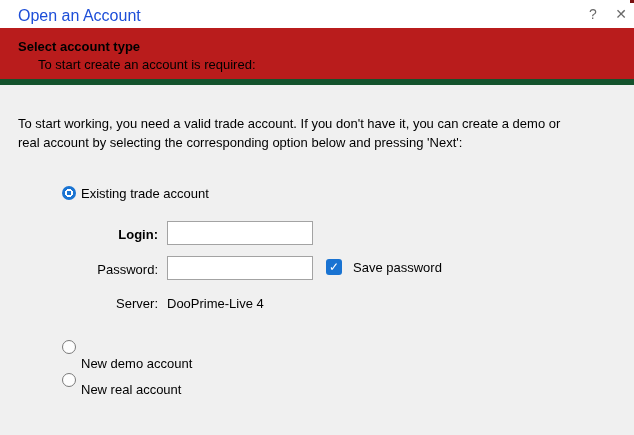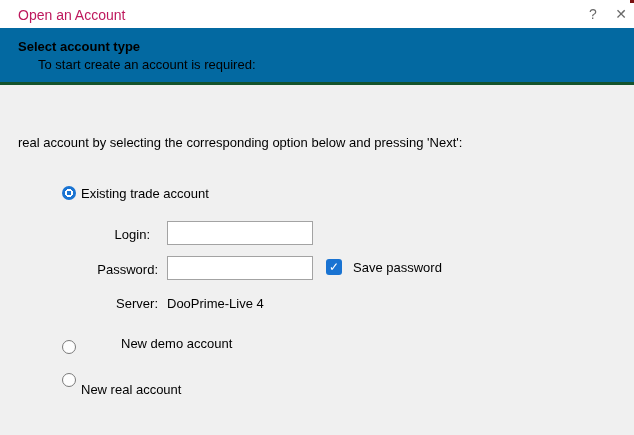"Open an Account" .titlebar-title { color: #be185d -> #1d4ed8; font-size: 14px -> 16px }
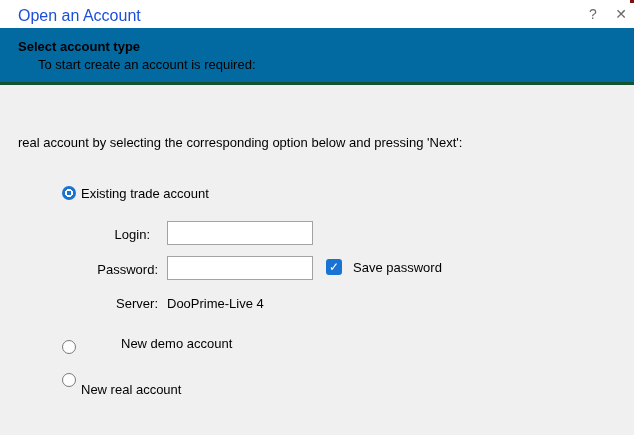"Select account type" .header { background: #0369a1 -> #b91c1c; border-bottom: 3px solid #14532d -> 6px solid #14532d }
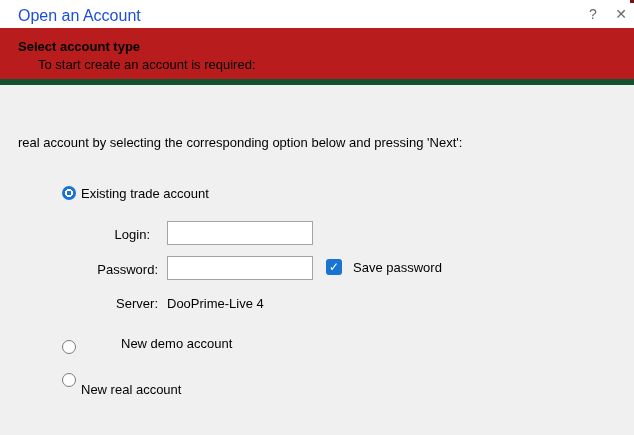"To start working, you need" div.intro-line { html: none -> <div>To start working, you need a valid trade account. If you don't have it, you can create a demo or</div> }
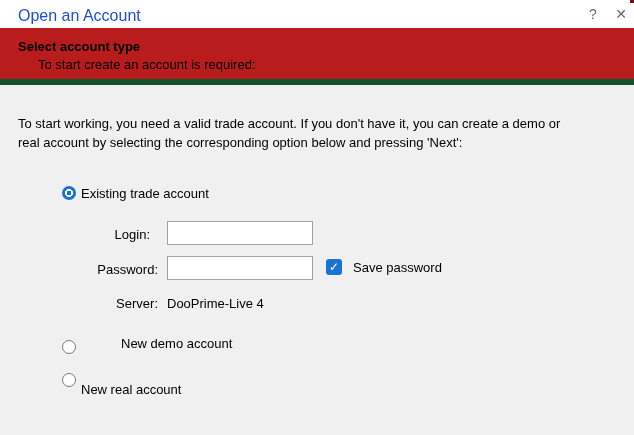"Login:" label.field-label { font-weight: none -> bold; left: 80px -> 88px }
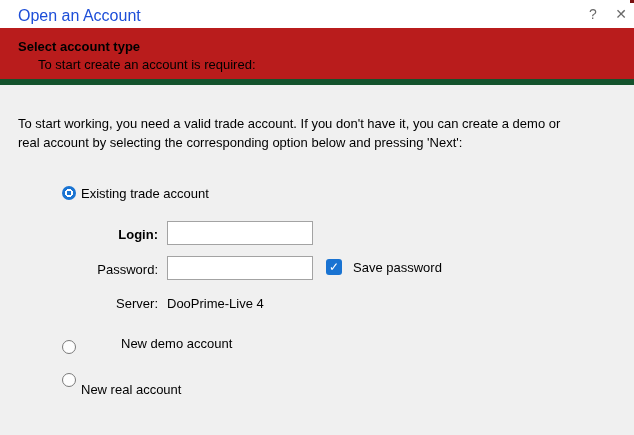"New demo account" span.radio-label { margin-left: 40px -> none; top: 336px -> 356px }
